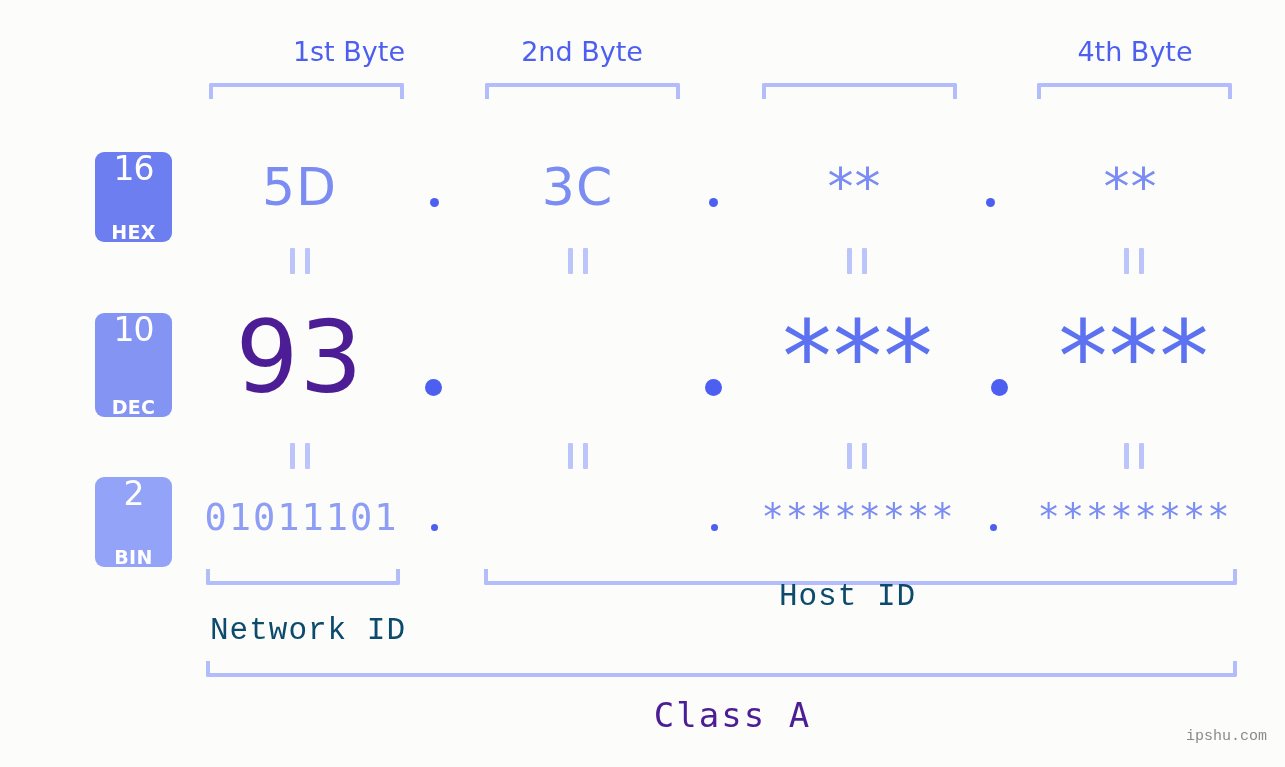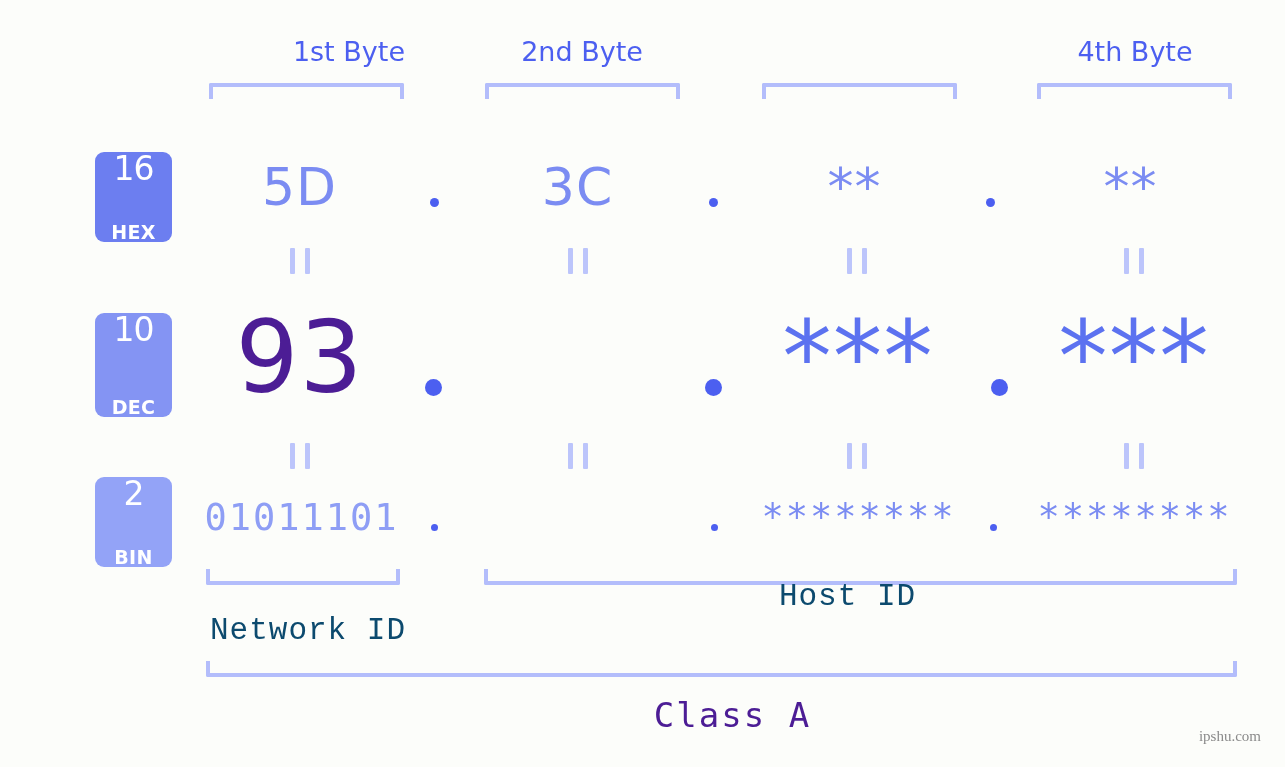"ipshu.com" .watermark { font-family: Liberation Serif, serif -> Liberation Mono, monospace; right: 24px -> 18px }
